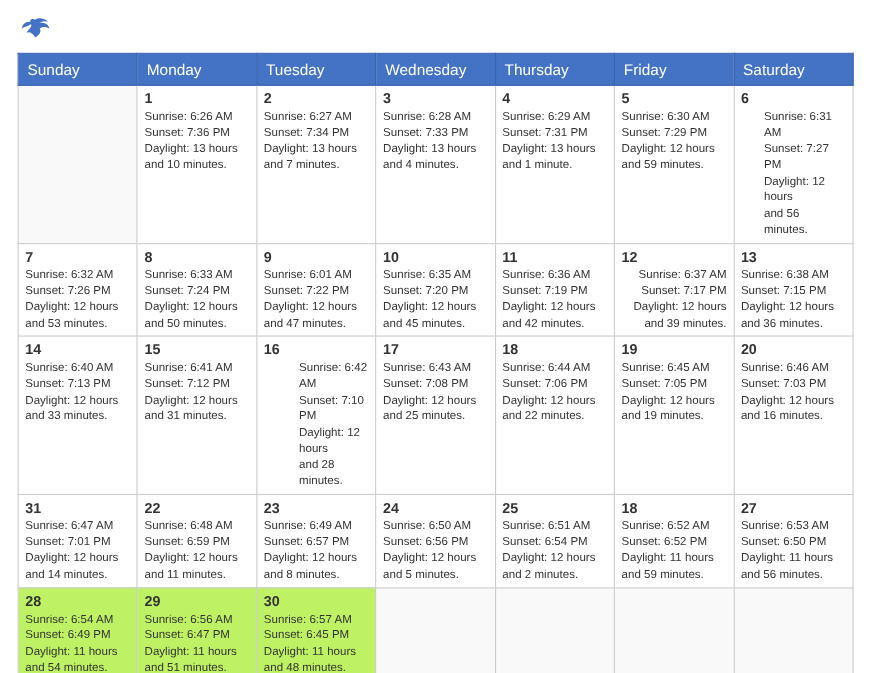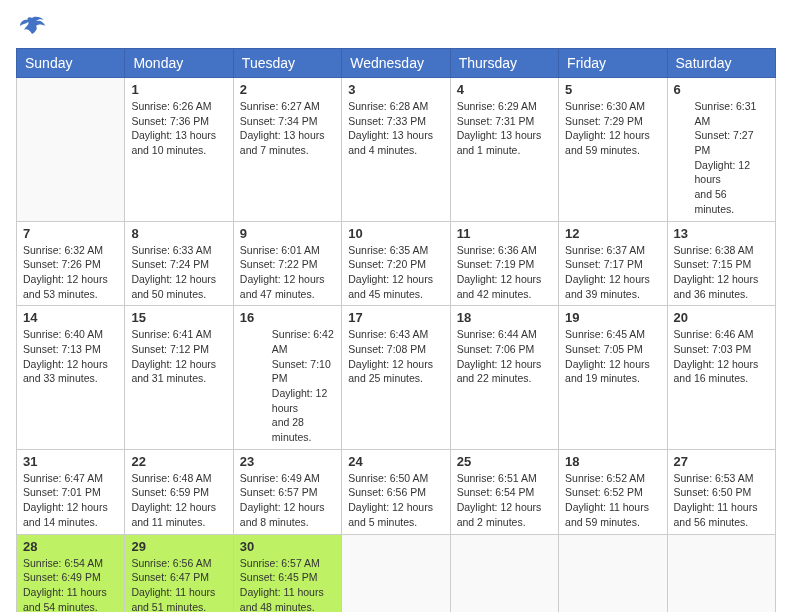"Sunrise: 6:37 AM" div.day-info { text-align: none -> right }
